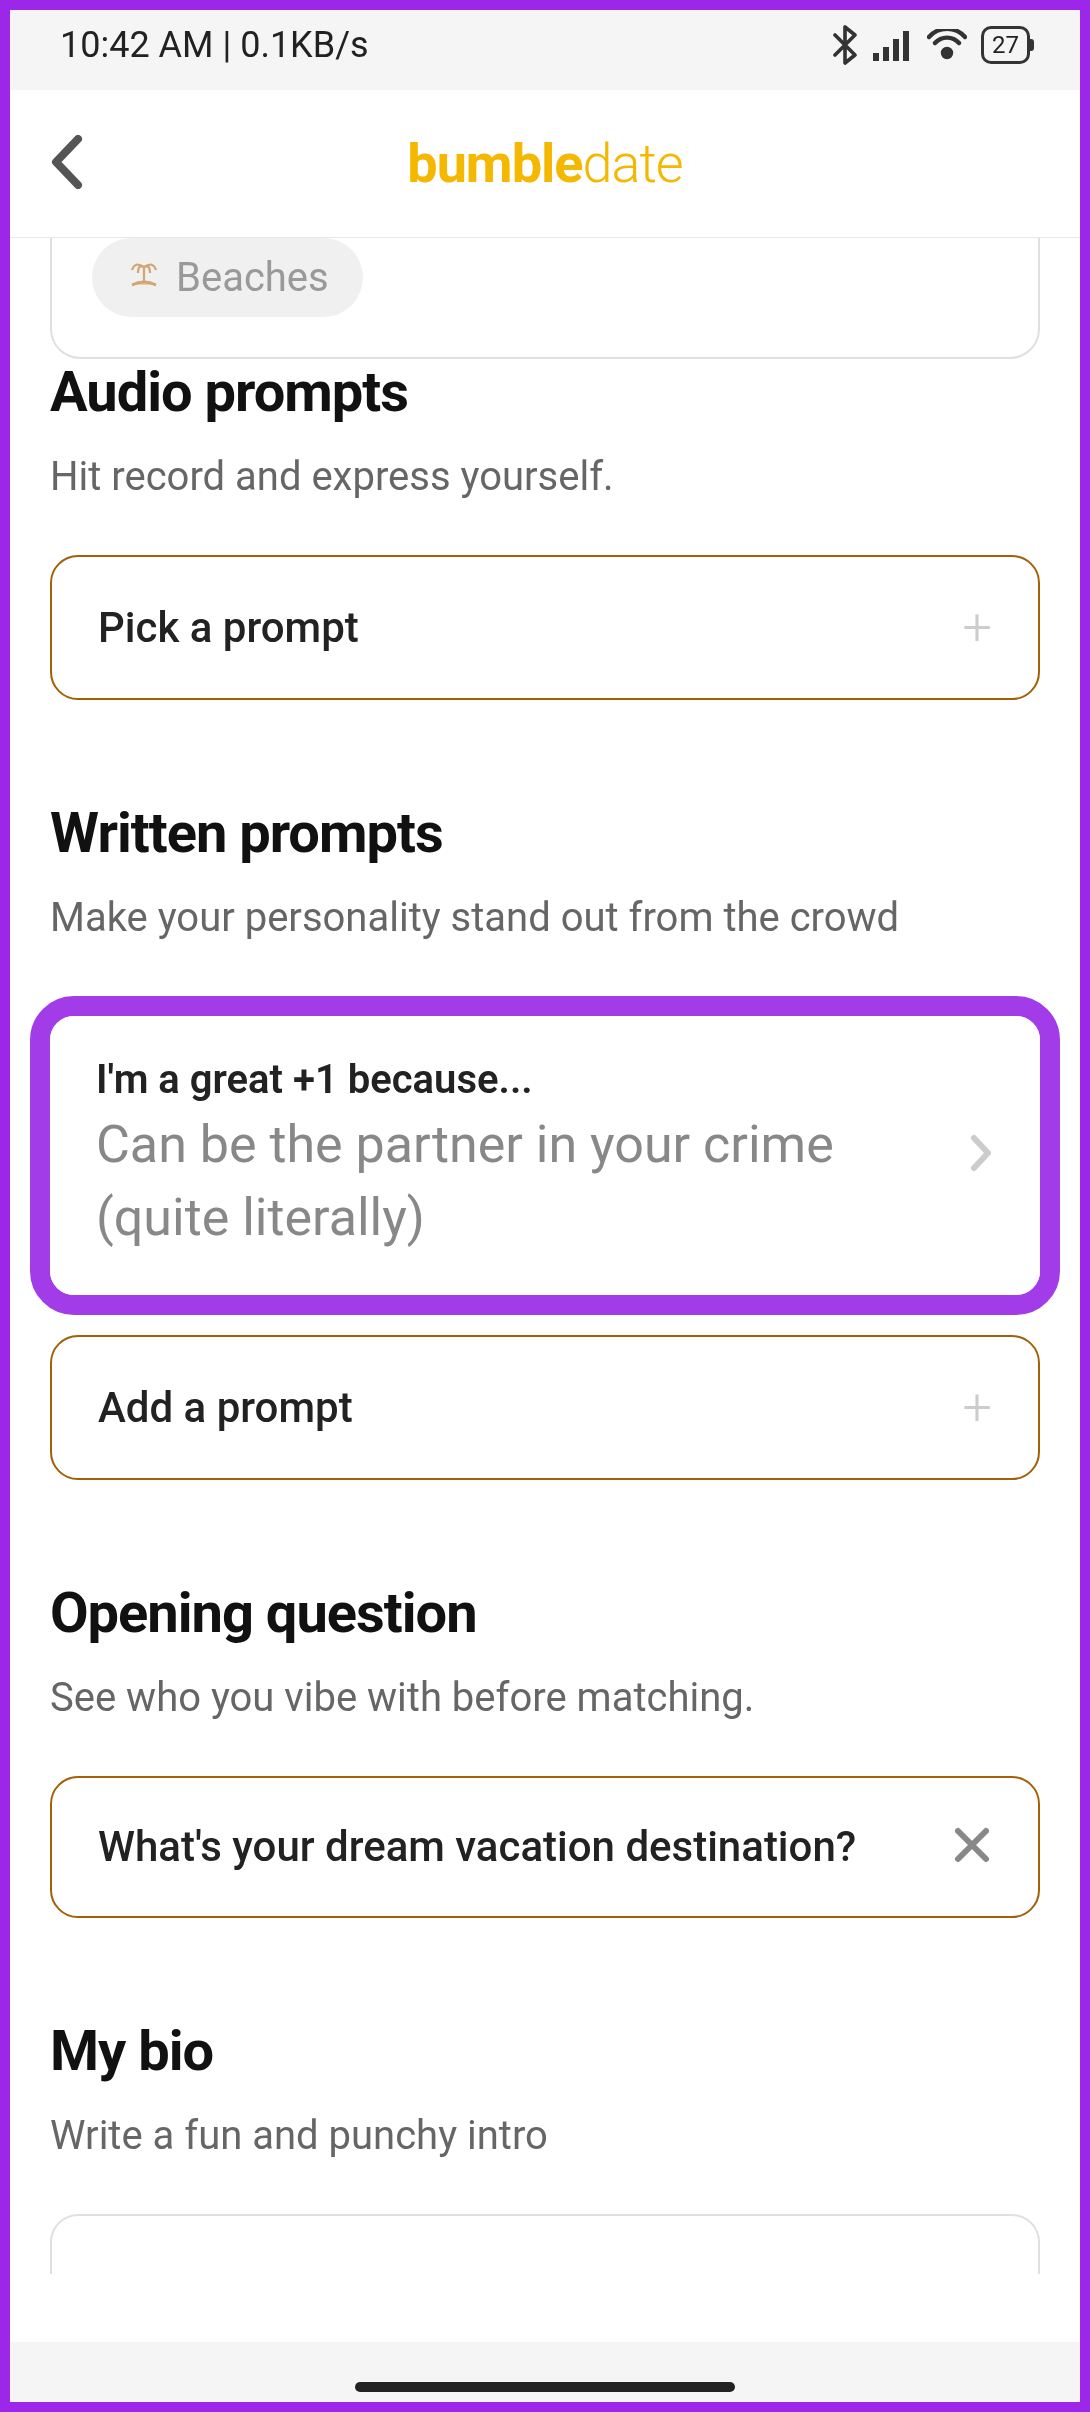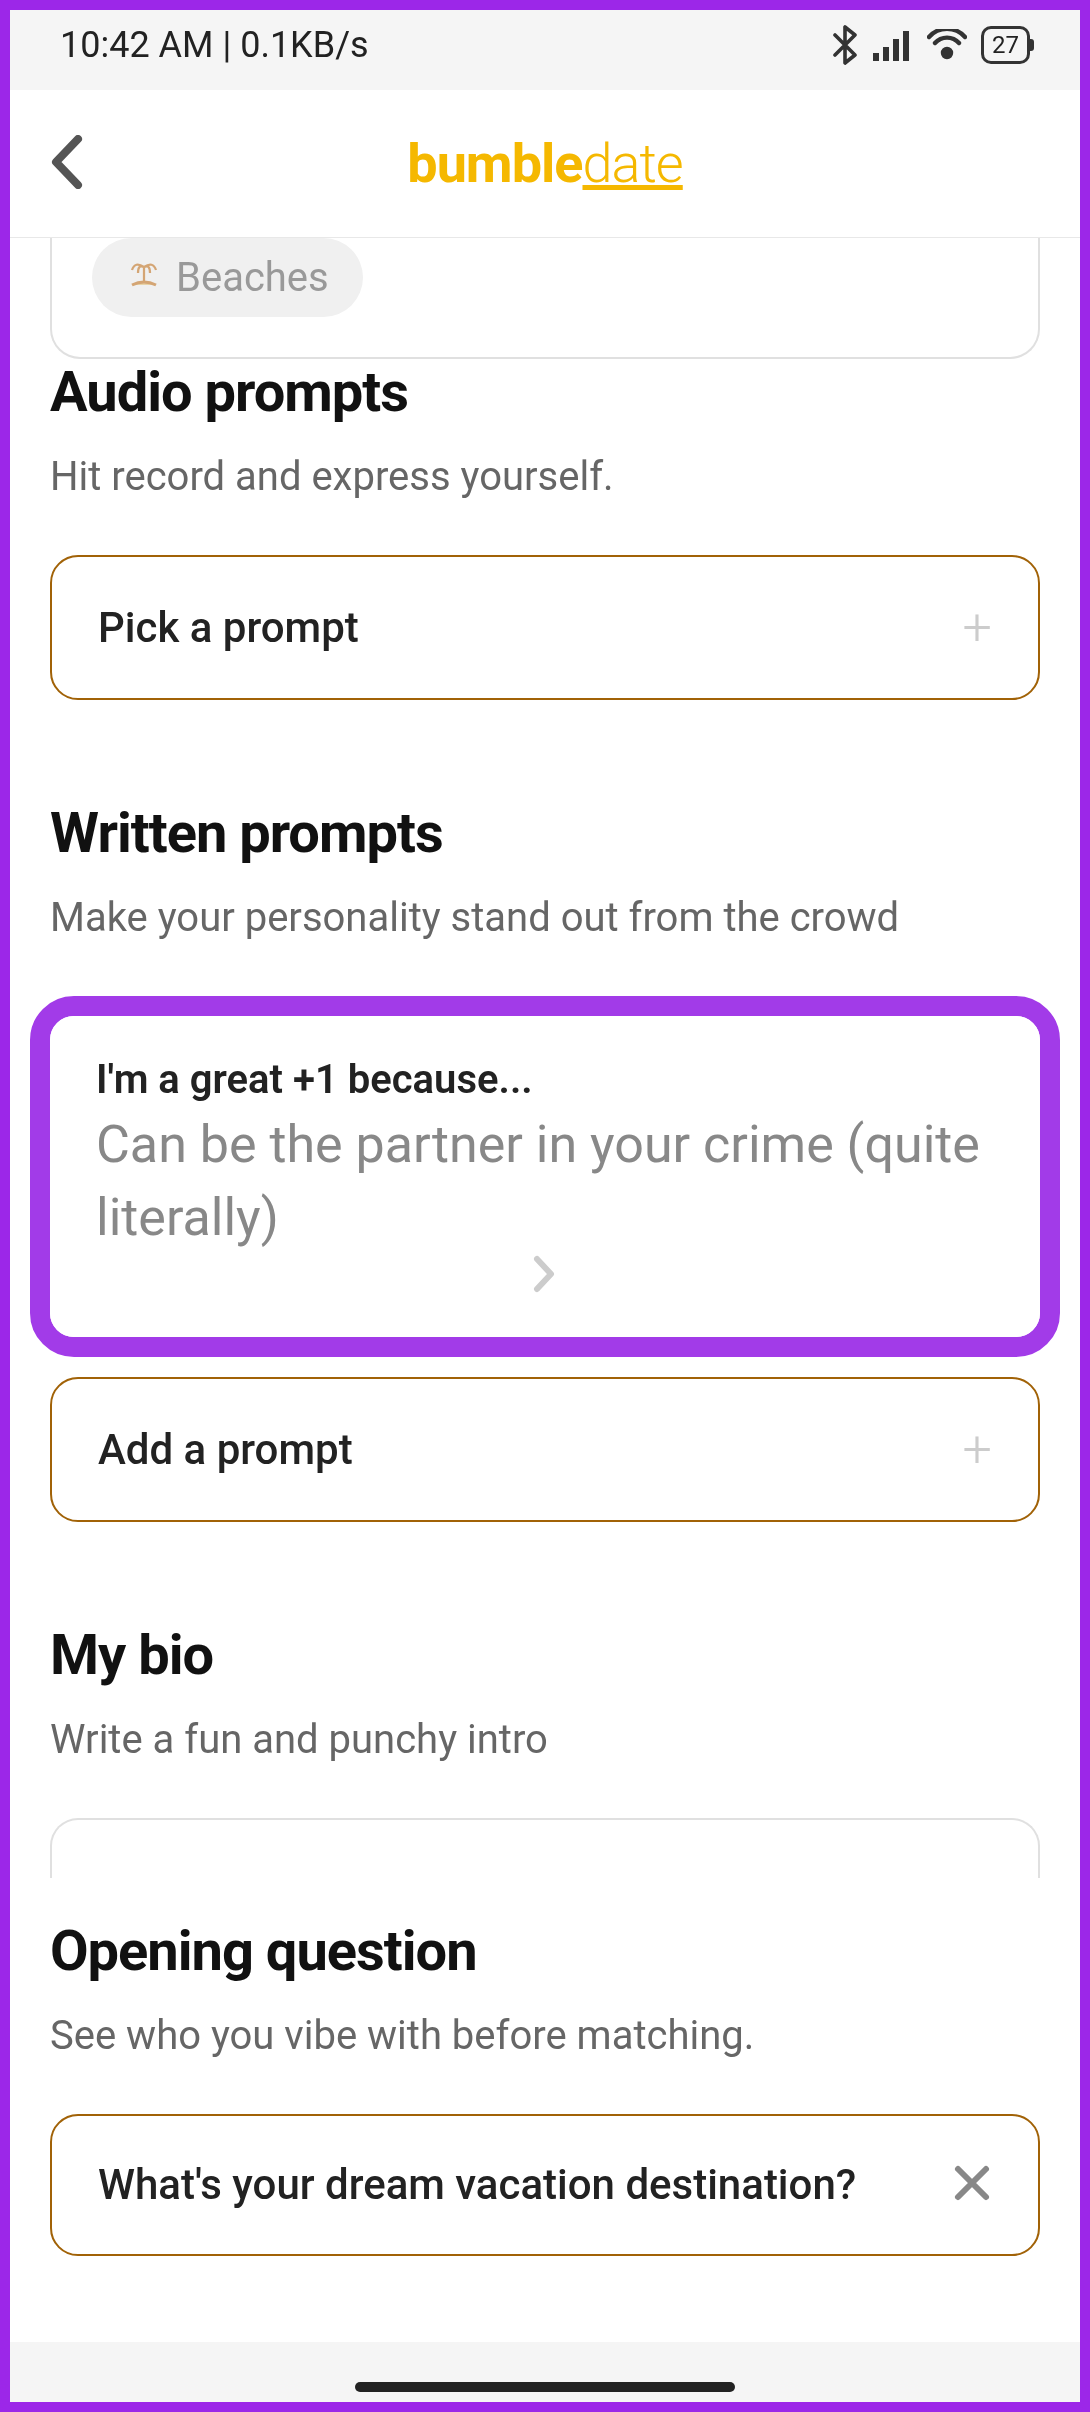"date" .logo-light { text-decoration: underline -> none }
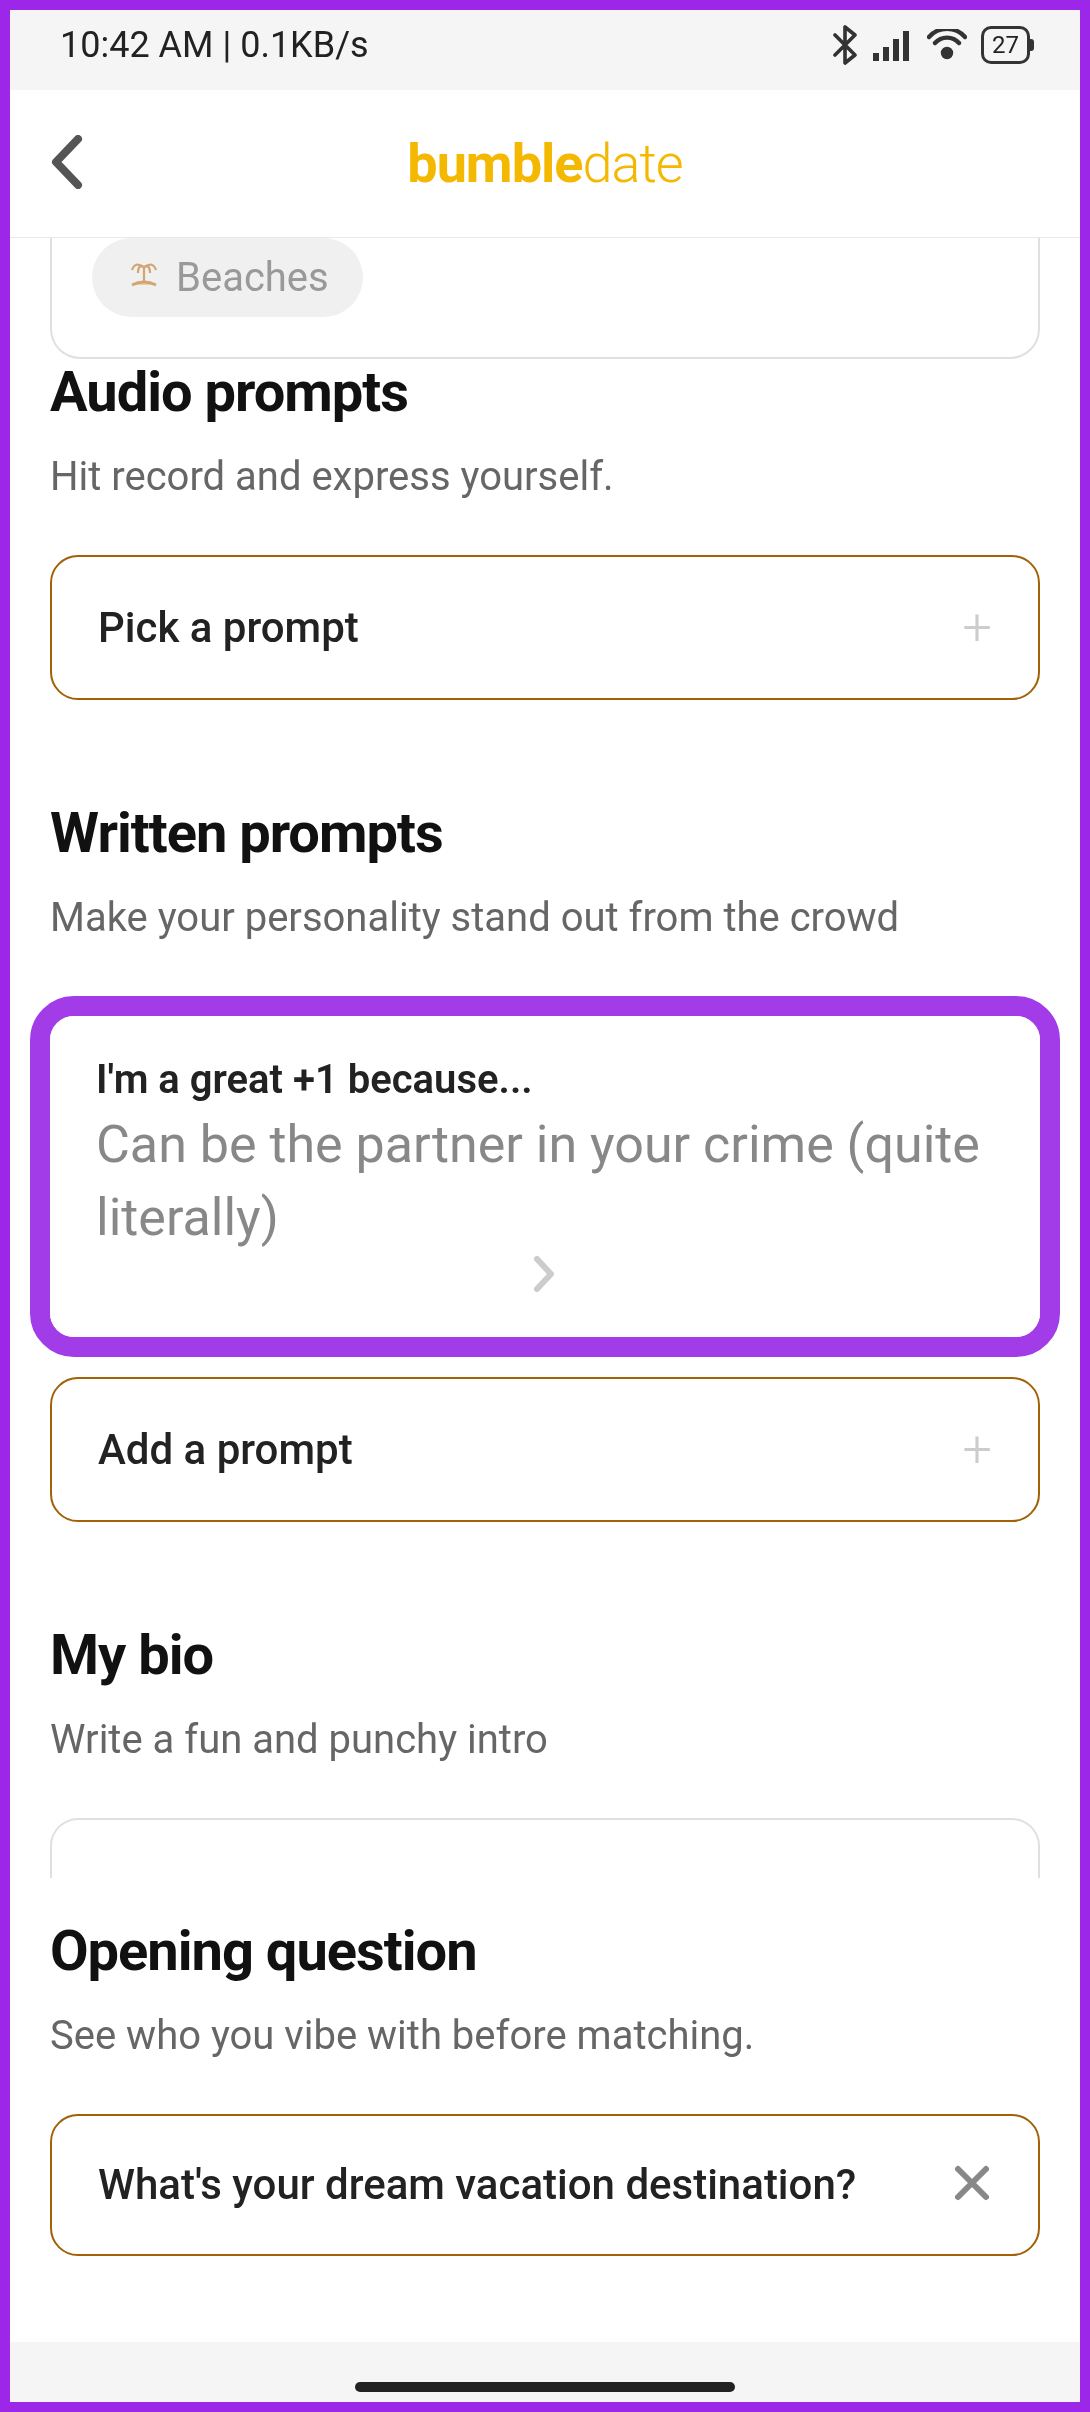"I'm a great +1 because..." .highlighted-inner { flex-direction: column -> none }
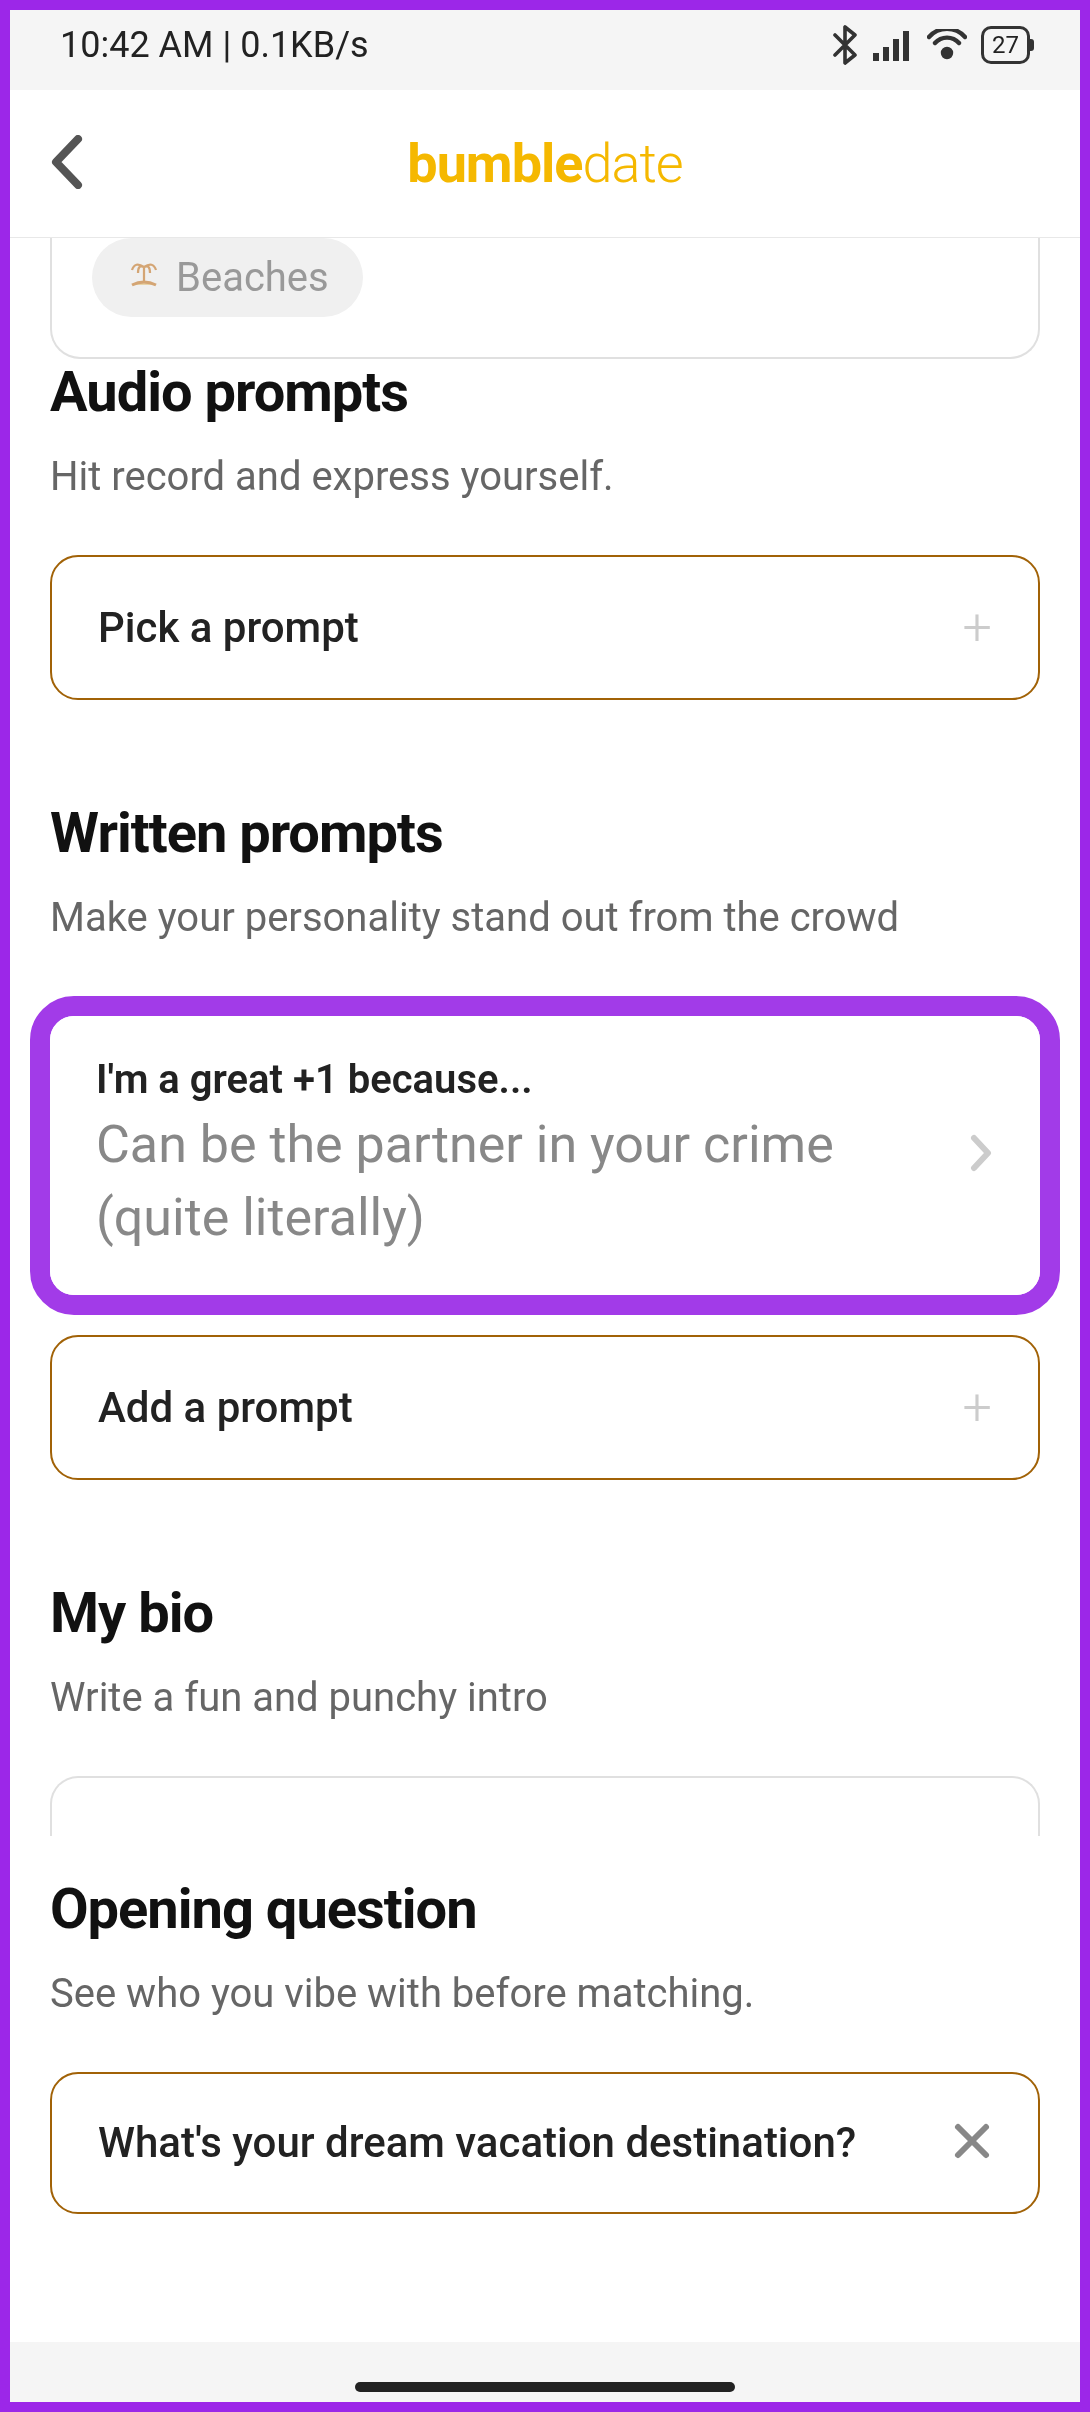"My bio" div.section { order: before "Opening question" -> after "Opening question" }
